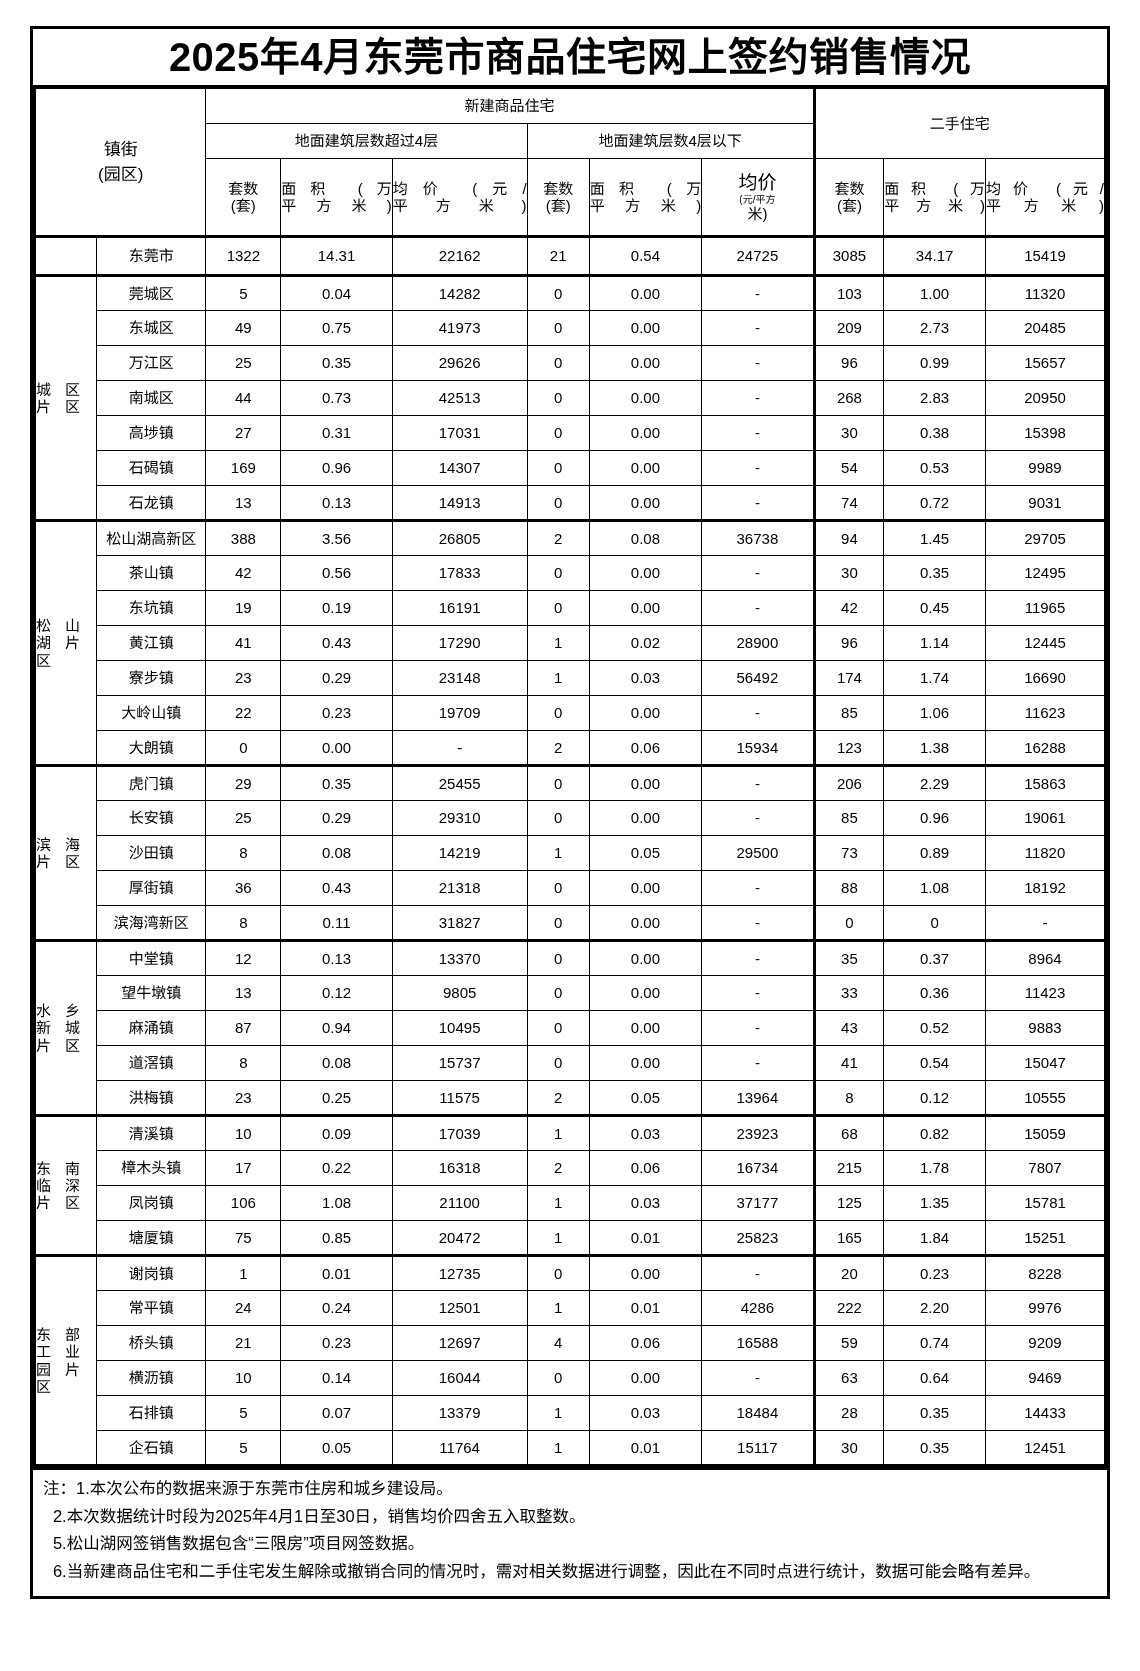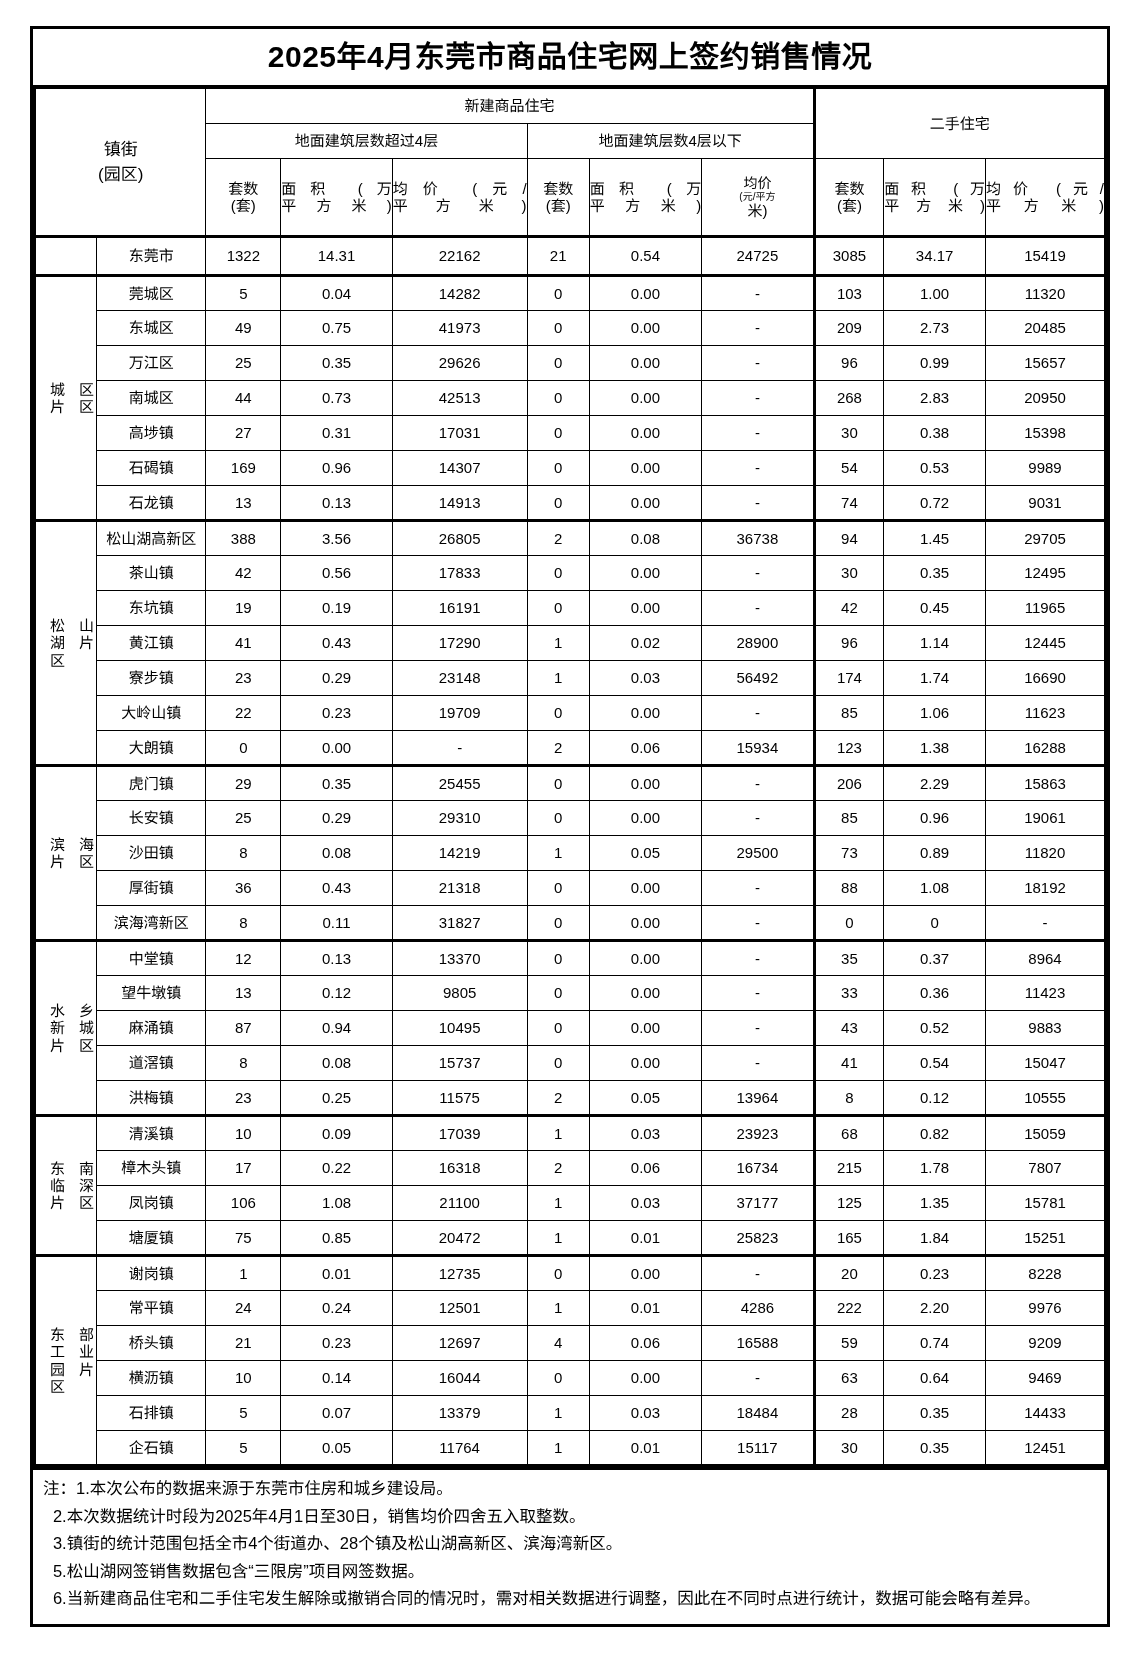"2025年4月东莞市商品住宅网上签约销售情况" .title-text { font-size: 30px -> 40px }
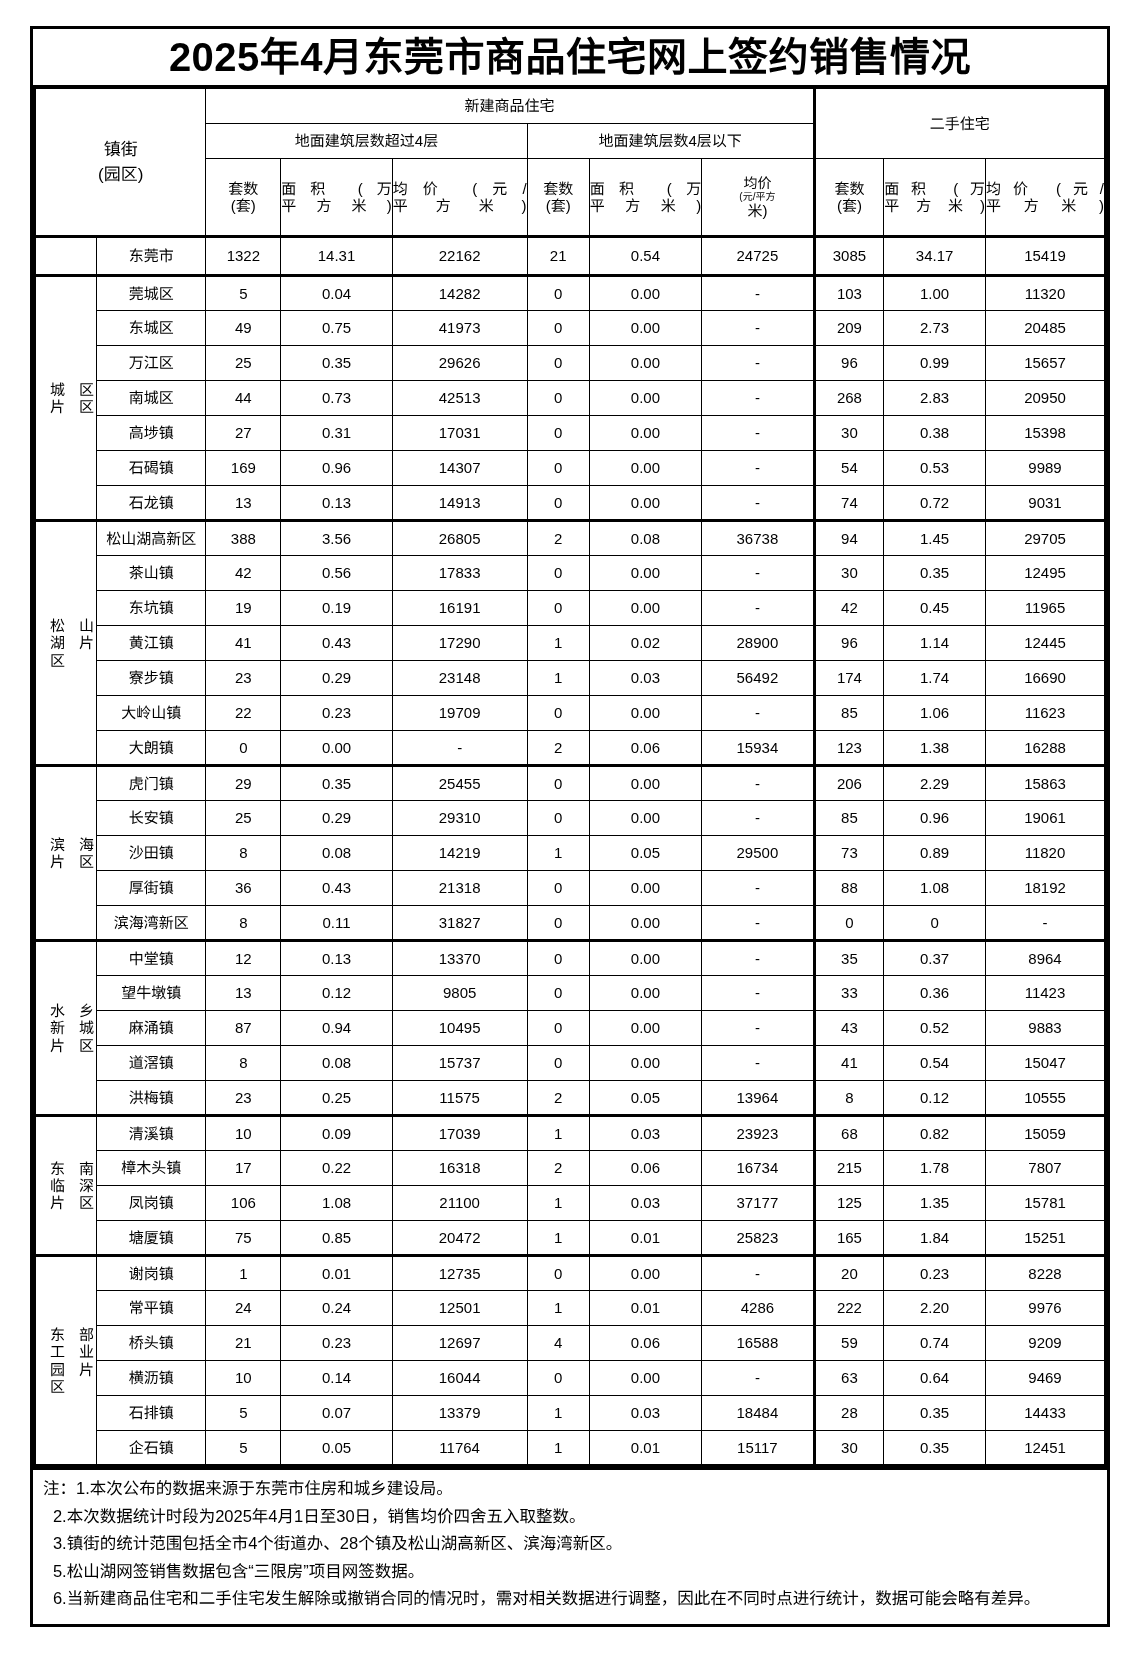"均价" span.u { font-size: 14px -> 19px }
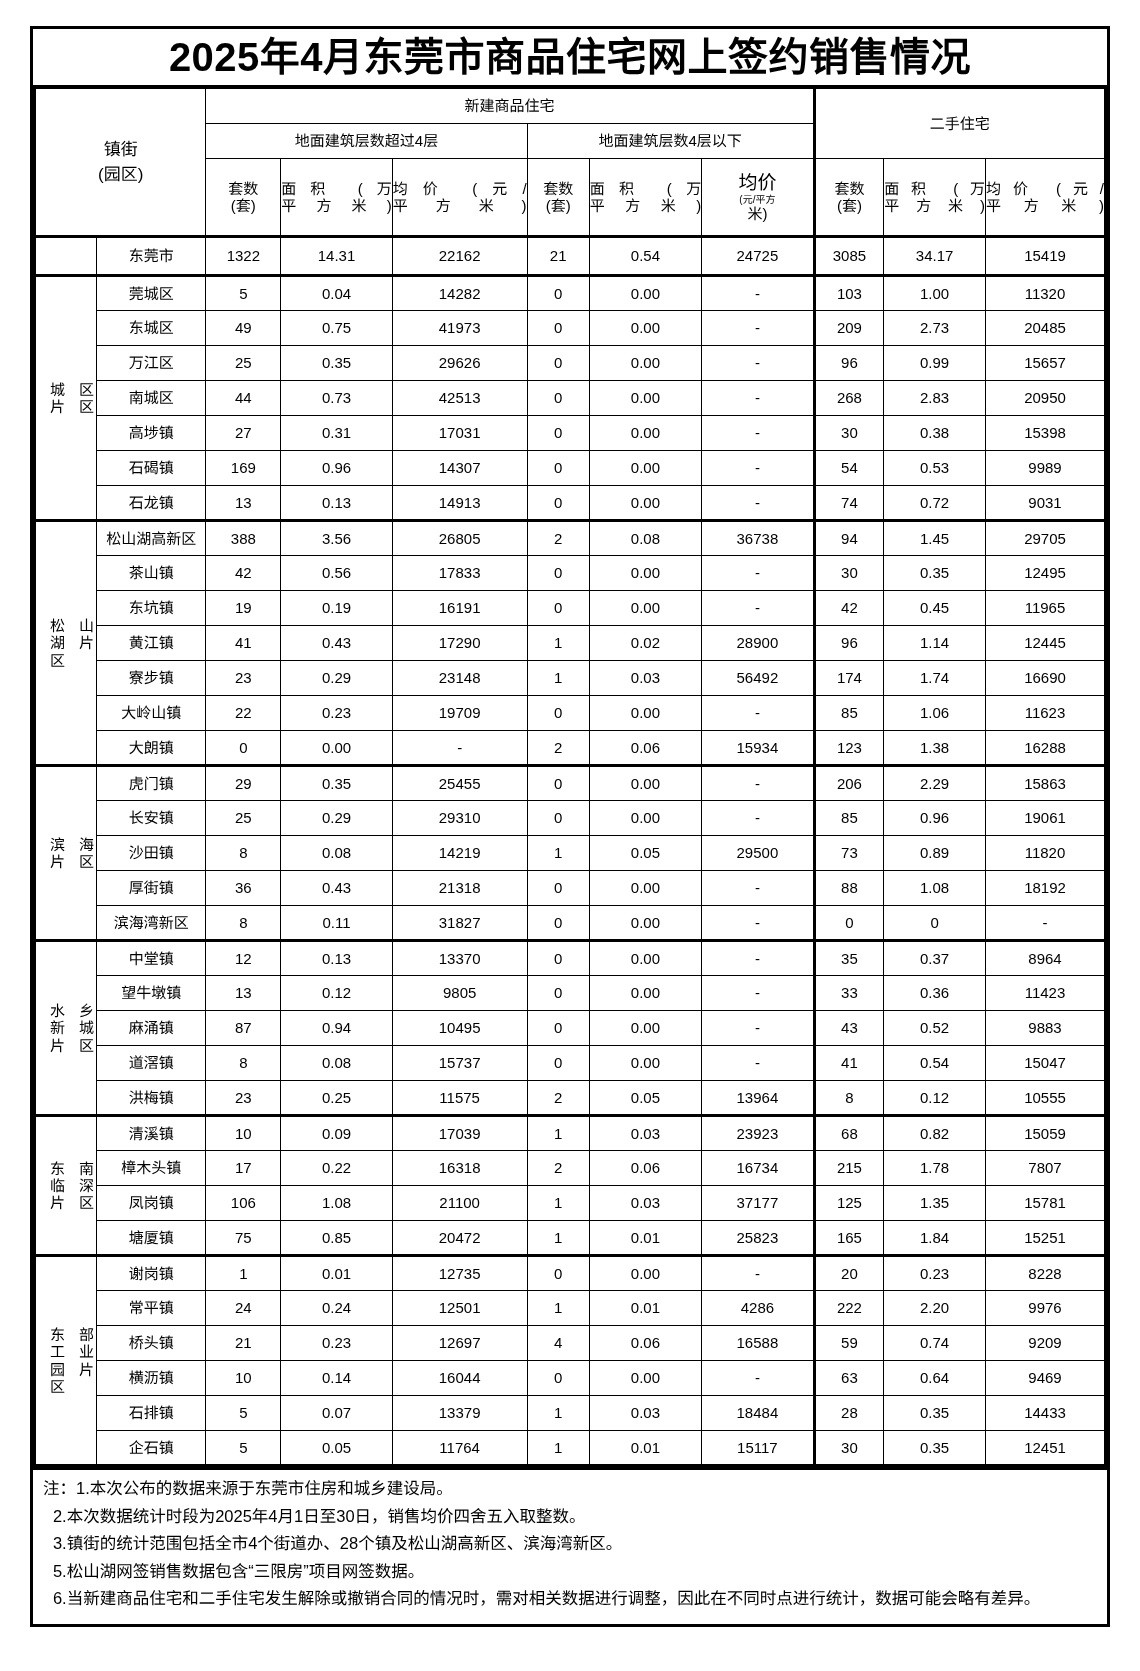"城区片区" td.region .rv { padding-left: 14px -> none }
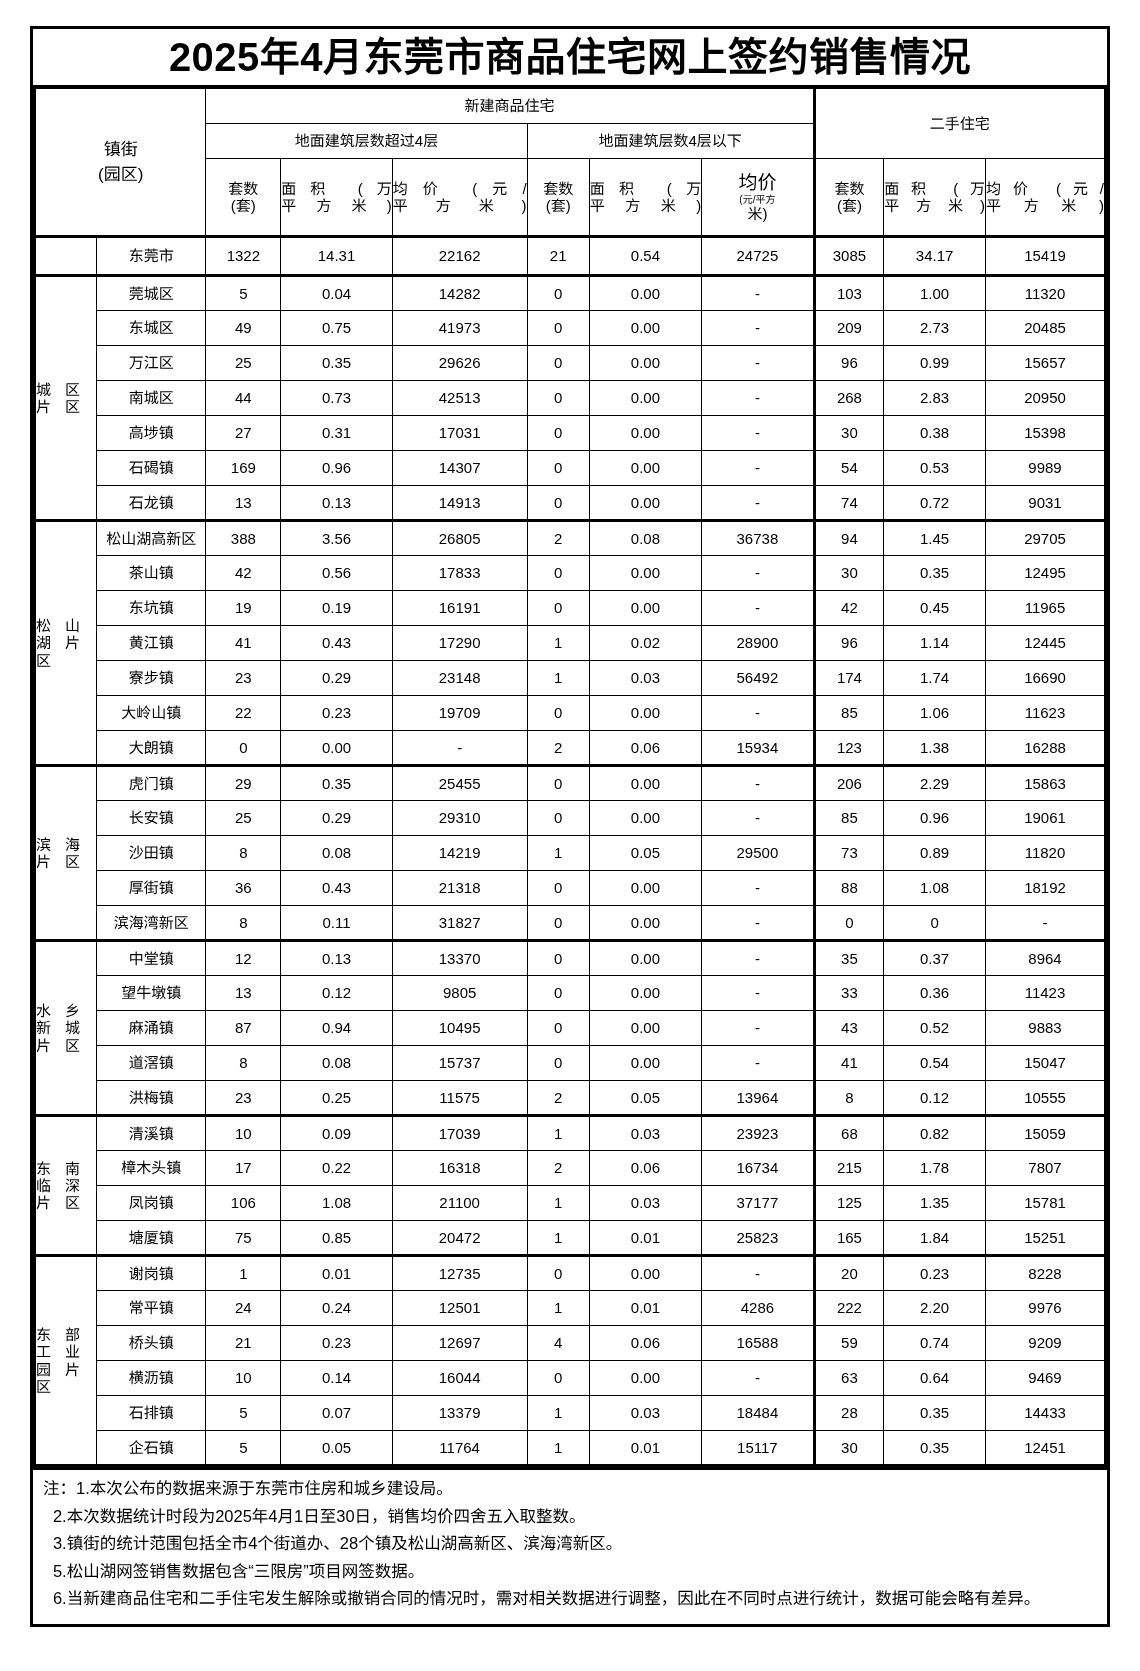"3.镇街的统计范围包括全市4个街道办、28个镇及松山湖高新区、滨海湾新区。" p.ind { html: <p>3.镇街的统计范围包括全市4个街道办、28个镇及松山湖高新区、滨海湾新区。</p> -> none }
